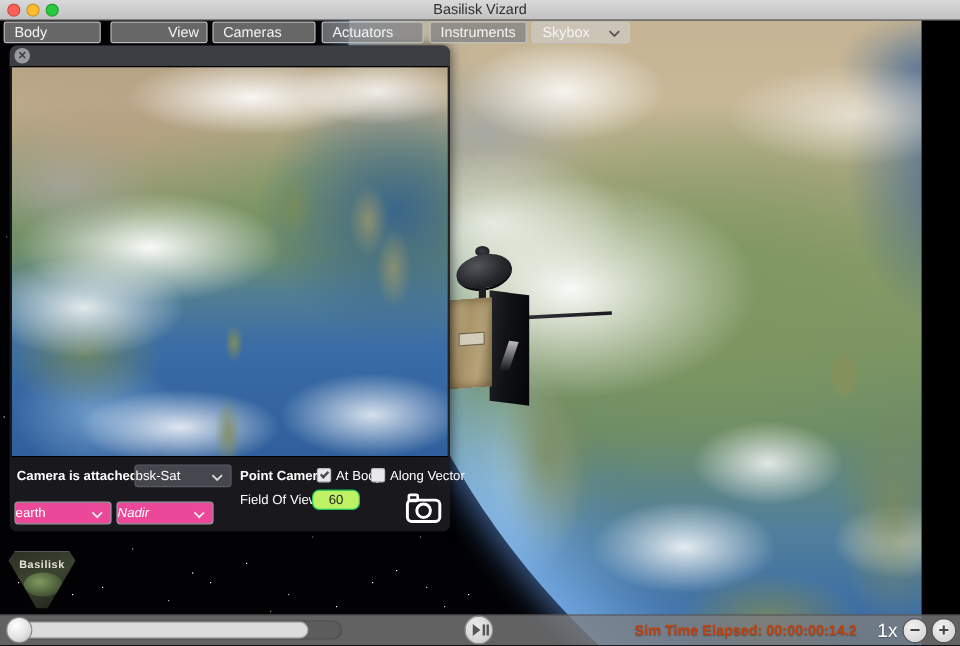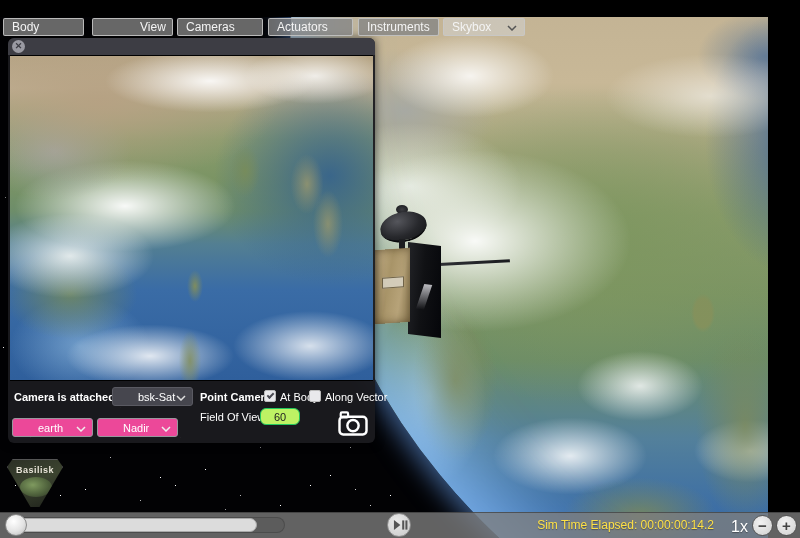"Basilisk Vizard" div.titlebar { html: none -> <div> <div></div> <div></div> <div></div> <div>Basilisk Vizard</div> </div> }
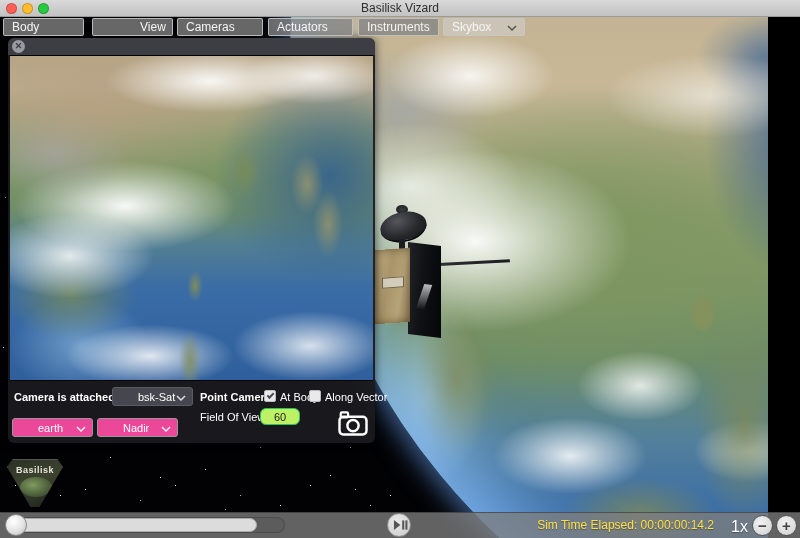"bsk-Sat" .dropdown { padding-left: 25px -> 0 }
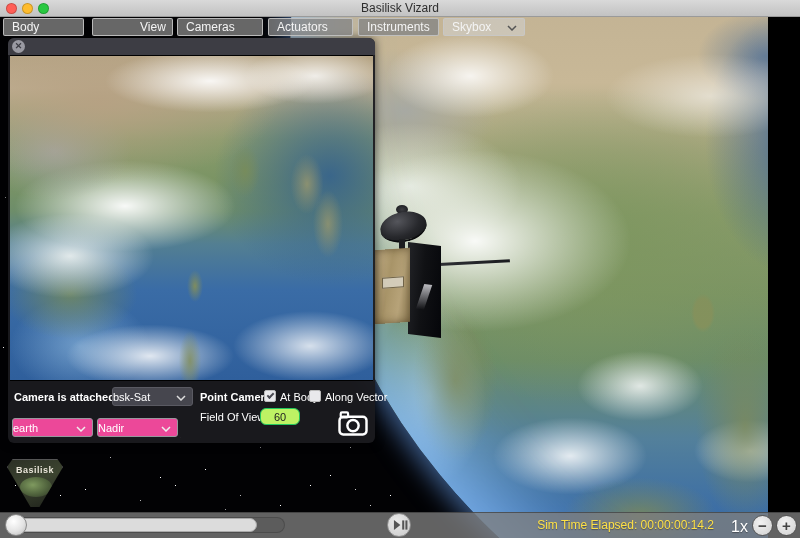"Nadir" div.dropdown { font-style: none -> italic }
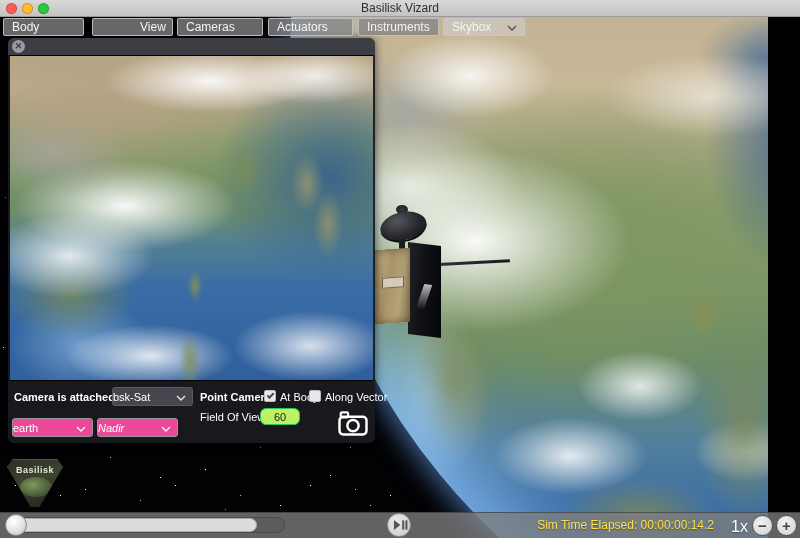"Sim Time Elapsed: 00:00:00:14.2" .sim-time { color: #fde047 -> #c2410c; font-weight: normal -> bold }
